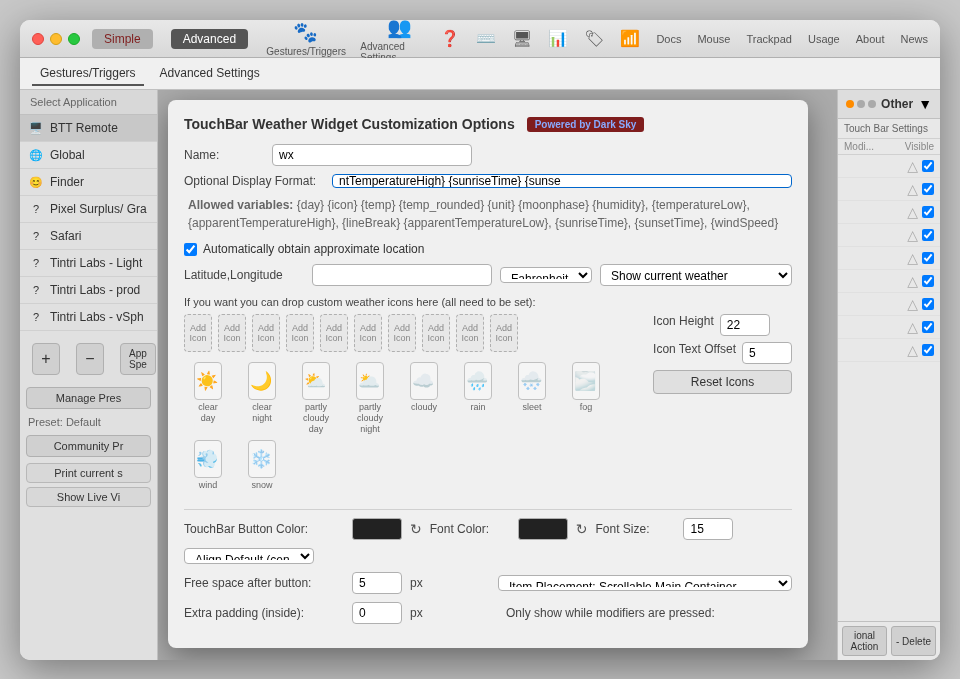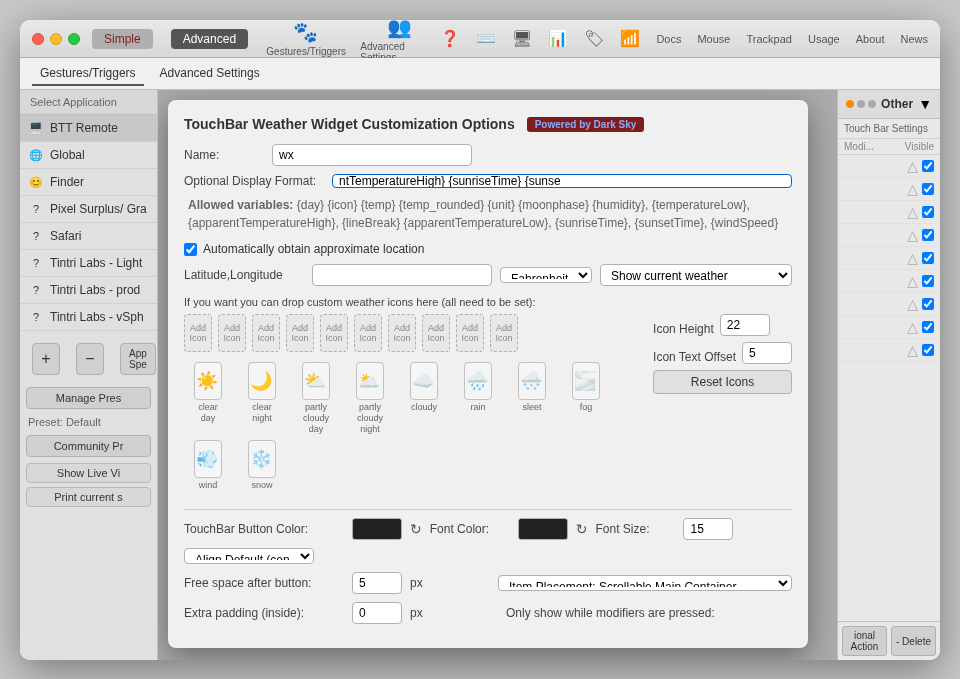"Icon Height" .icon-height-item { align-items: flex-end -> flex-start }
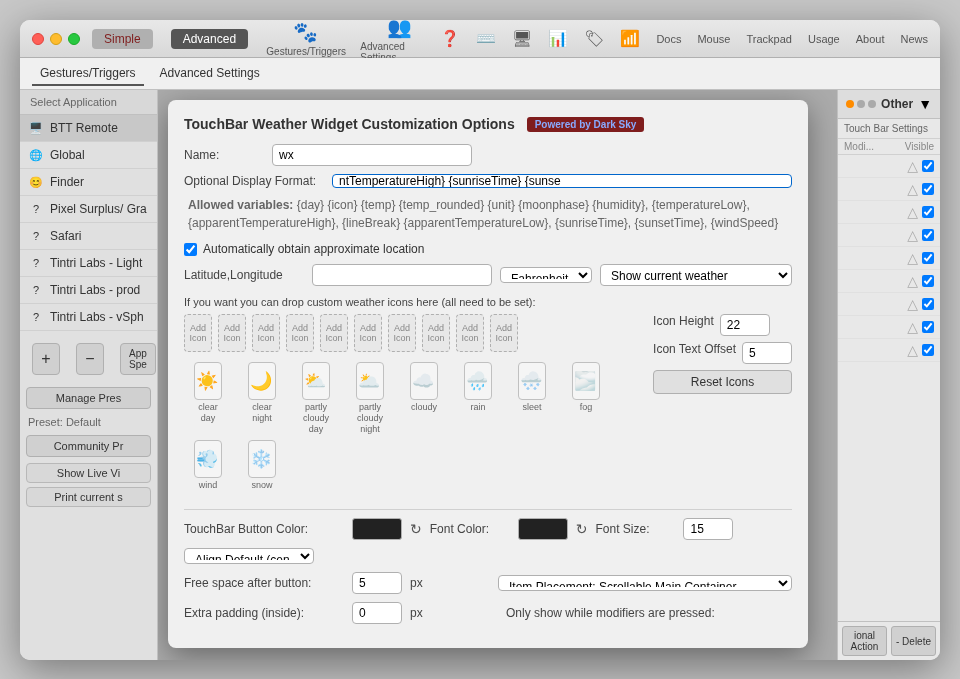"Show Live Vi" button.sidebar-btn-small { order: before "Print current s" -> after "Print current s" }
